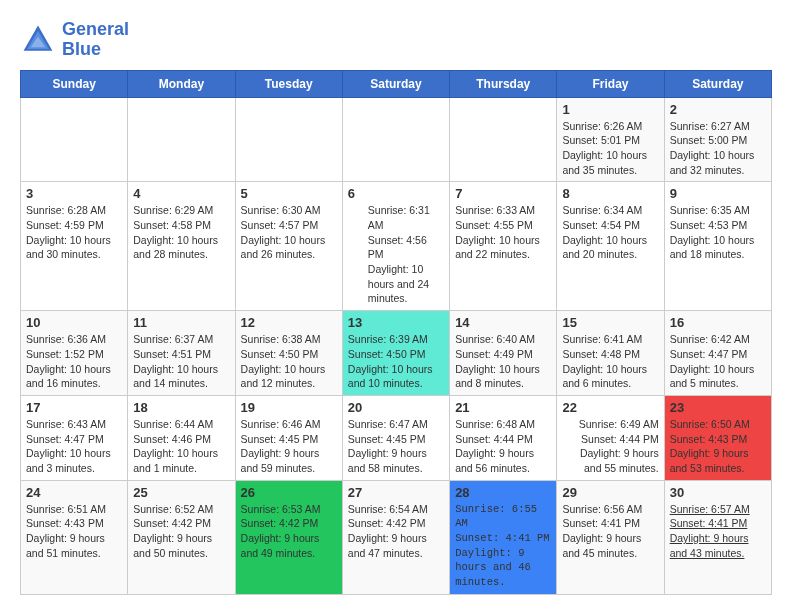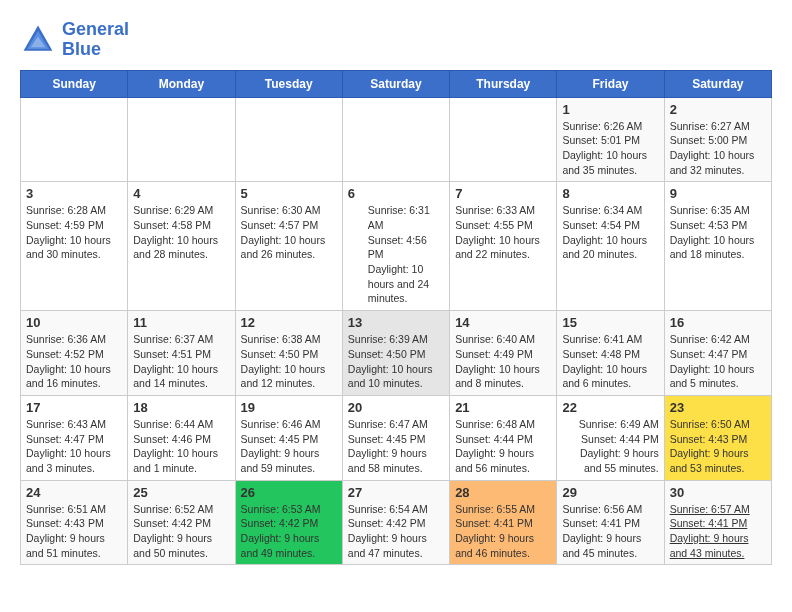"13" td { background: #e5e5e5 -> #5eead4 }
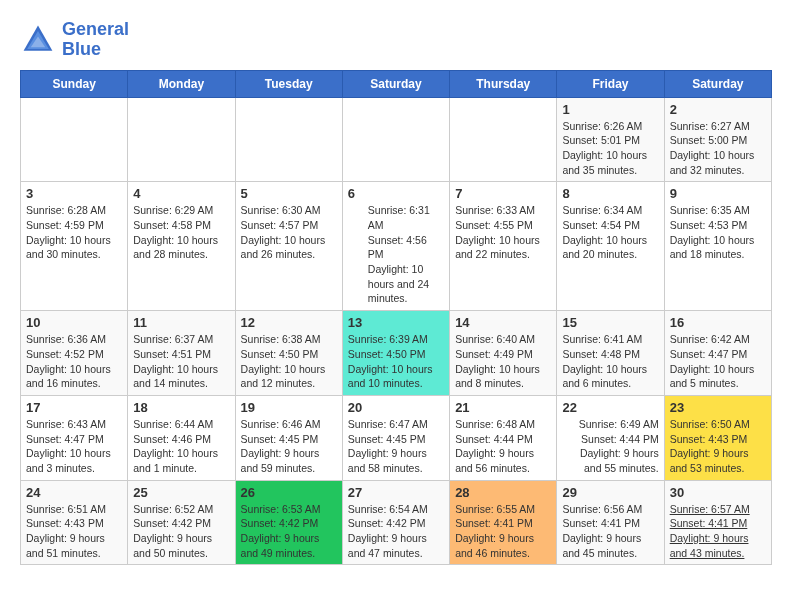"Sunrise: 6:36 AM" div.day-info { text: 4:52 -> 1:52 }
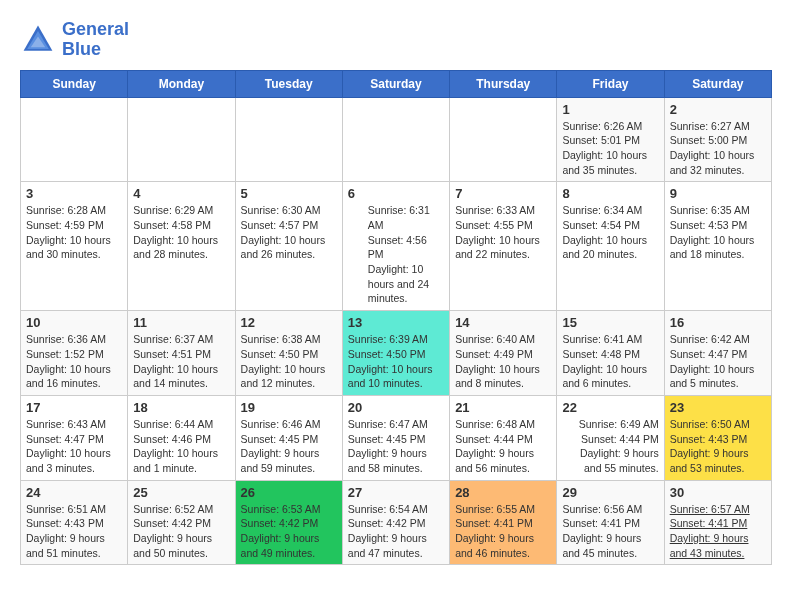"23" td { background: #fde047 -> #ef4444 }
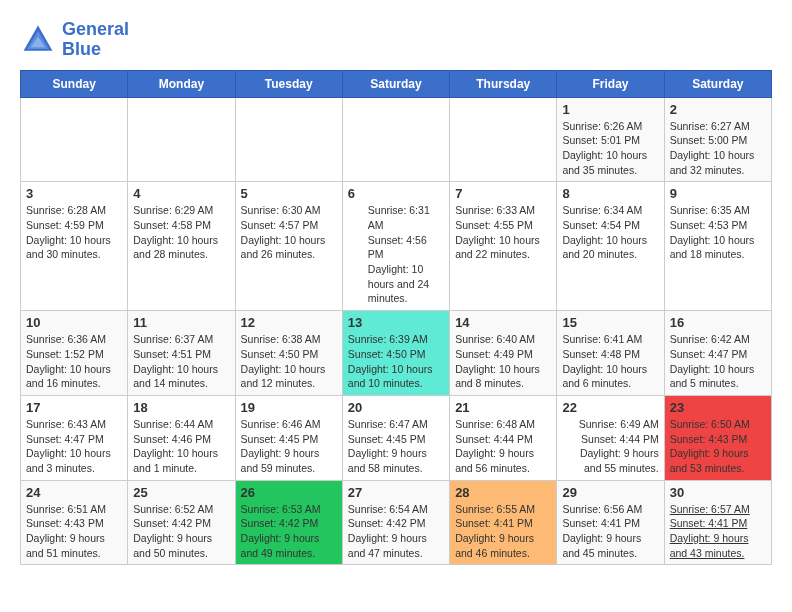"28" td { background: #fdba74 -> #3b82f6 }
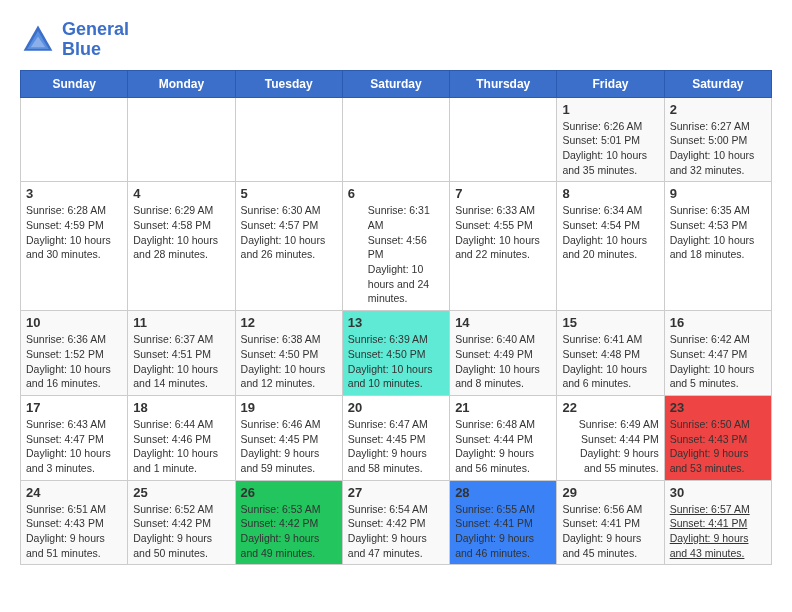"Sunrise: 6:55 AM" div.day-info { font-family: none -> Liberation Mono, monospace }
